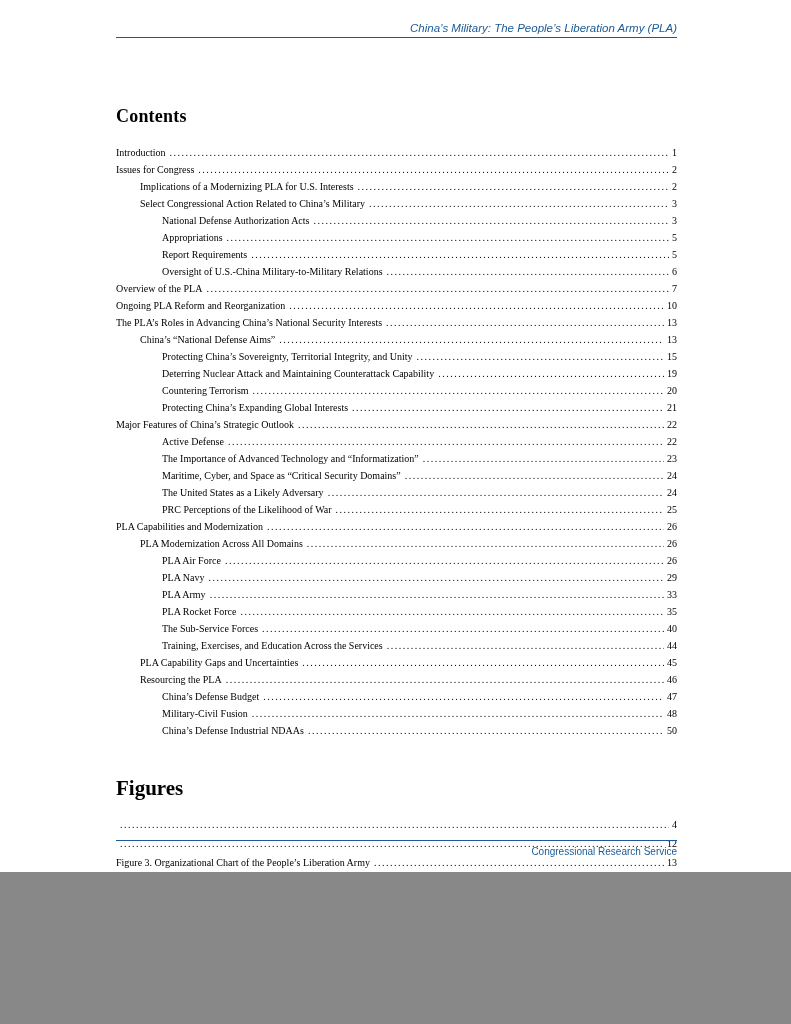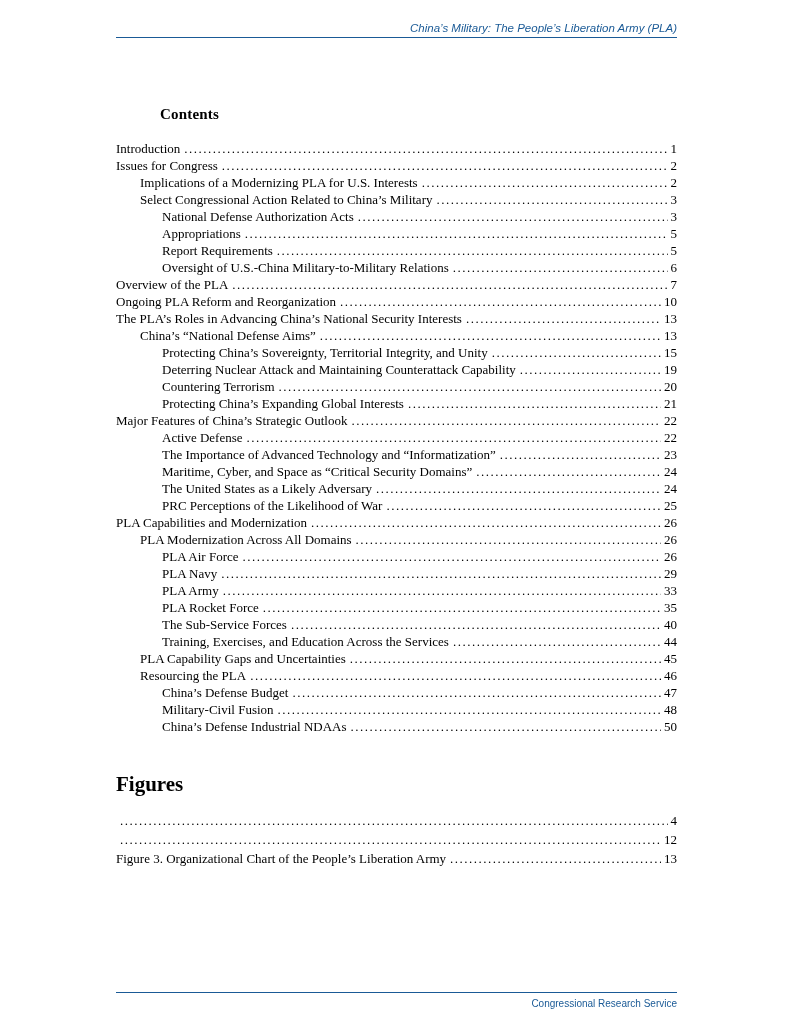"China’s Military: The People’s" .page { height: 1024px -> 872px }
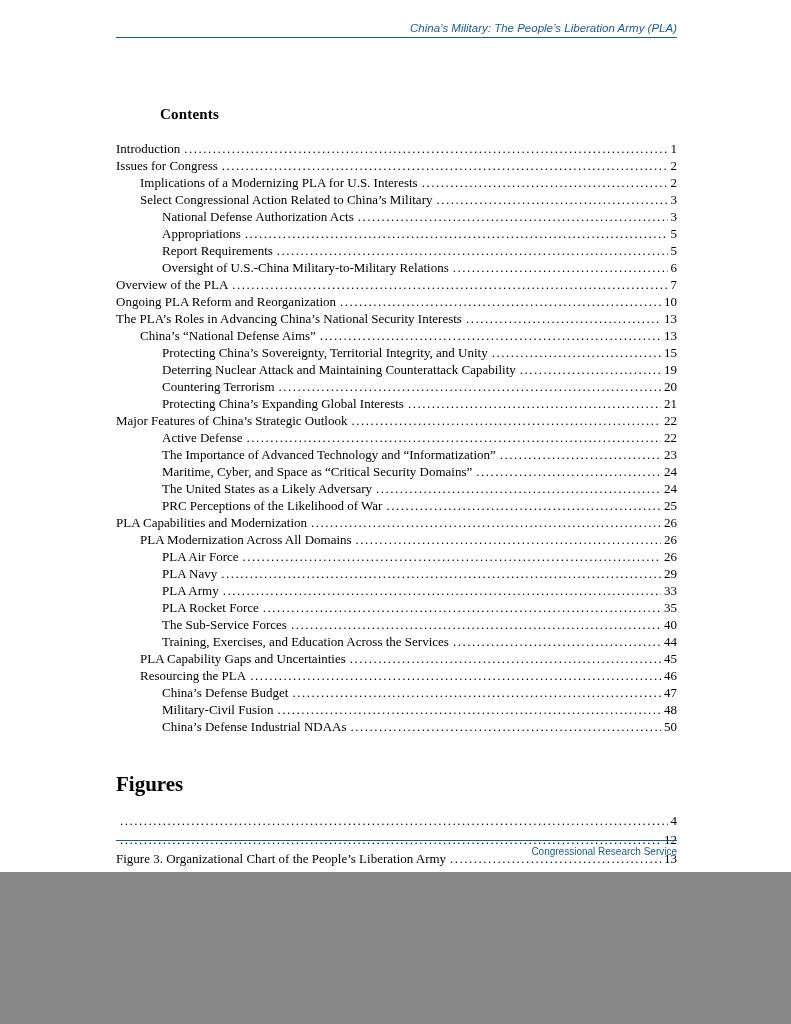"Contents" .contents-heading { font-size: 15px -> 18px; margin-left: 44px -> none }
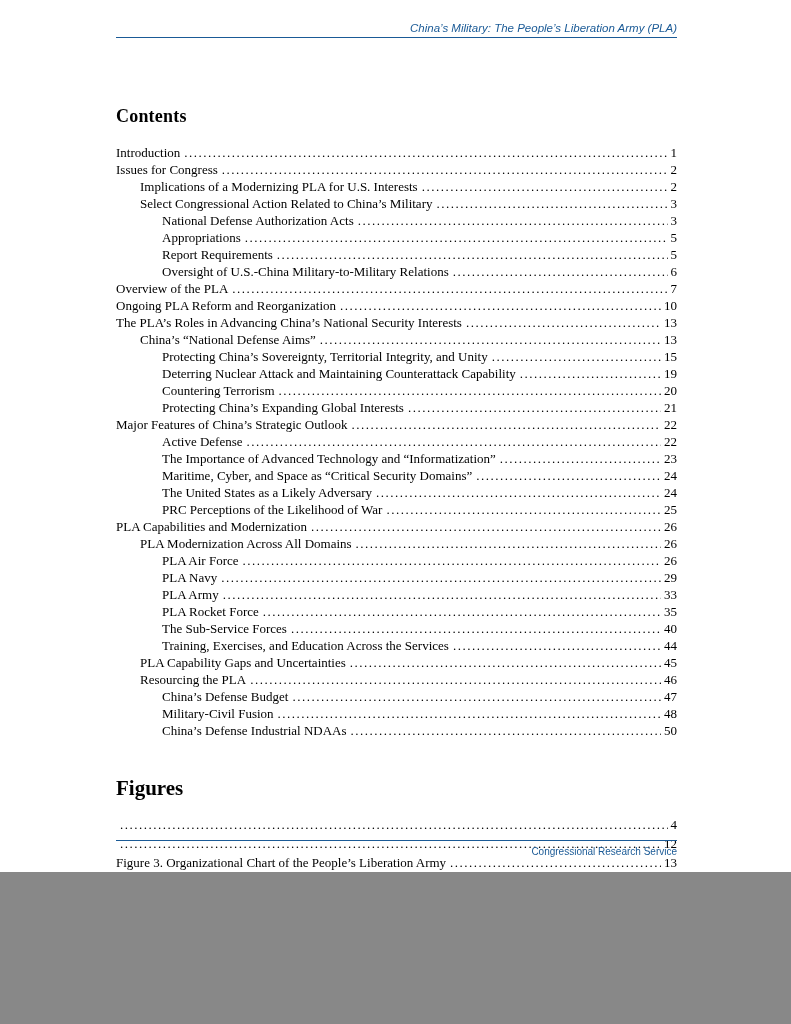"Introduction" .toc-list { font-size: 13px -> 10px }
